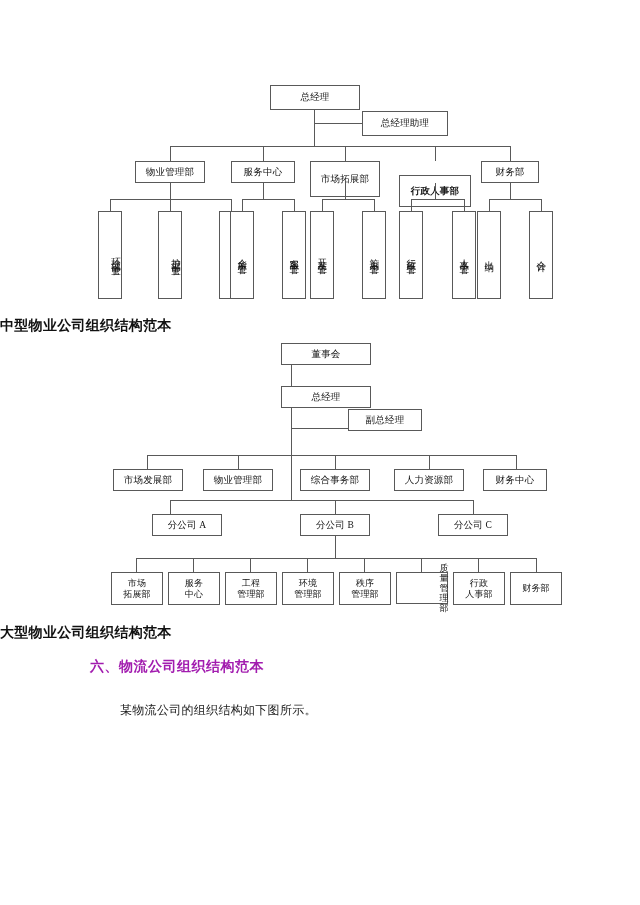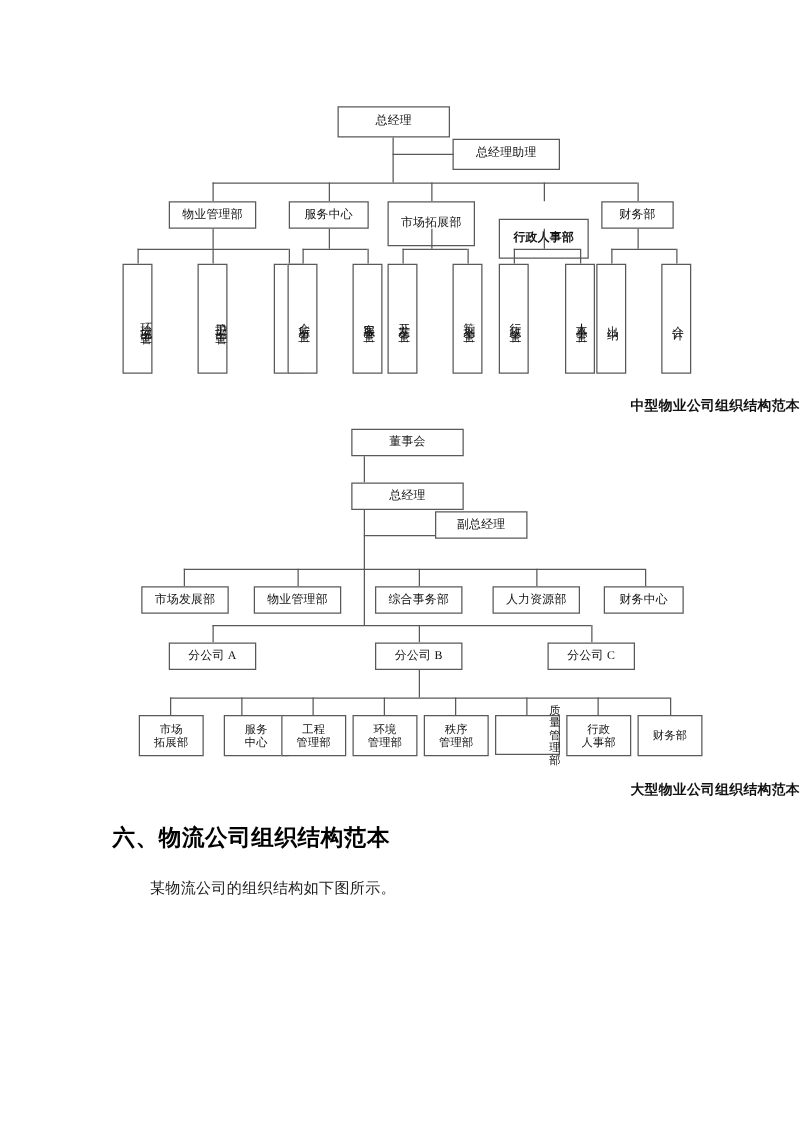"中型物业公司组织结构范本" .caption { font-size: 11px -> 14px; text-align: right -> left }
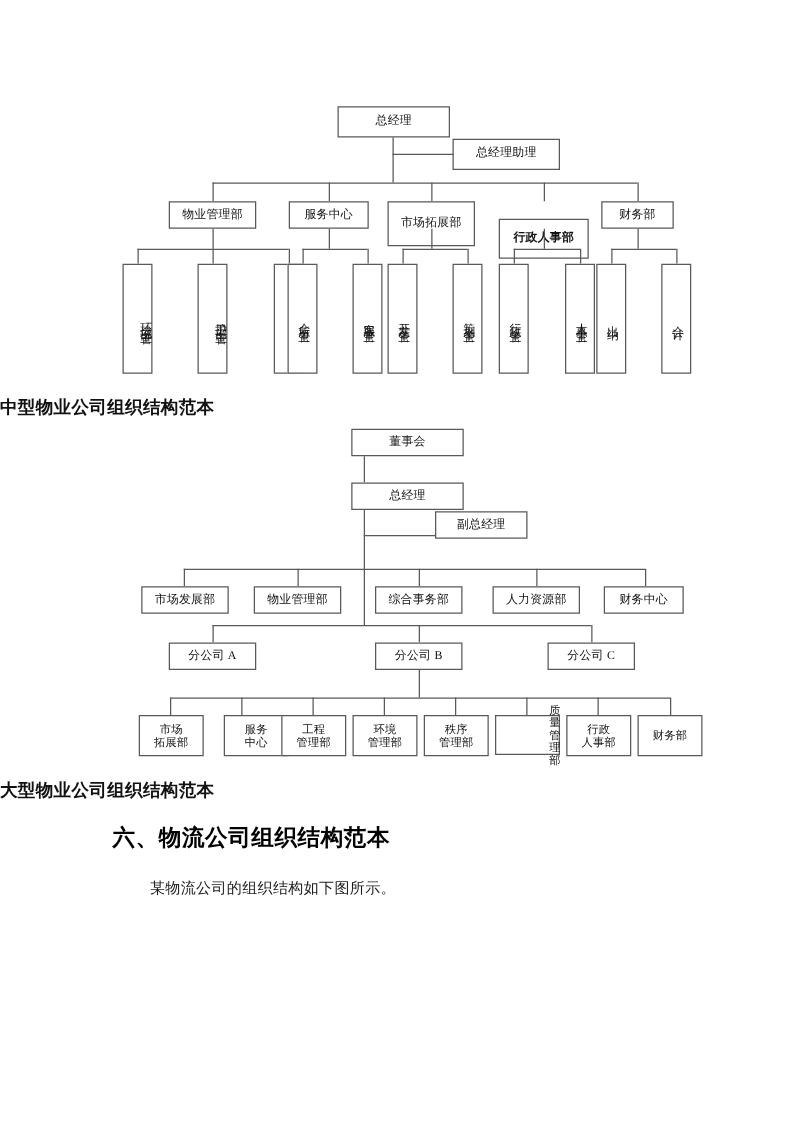"分公司 A" div.node { left: 135px -> 152px }
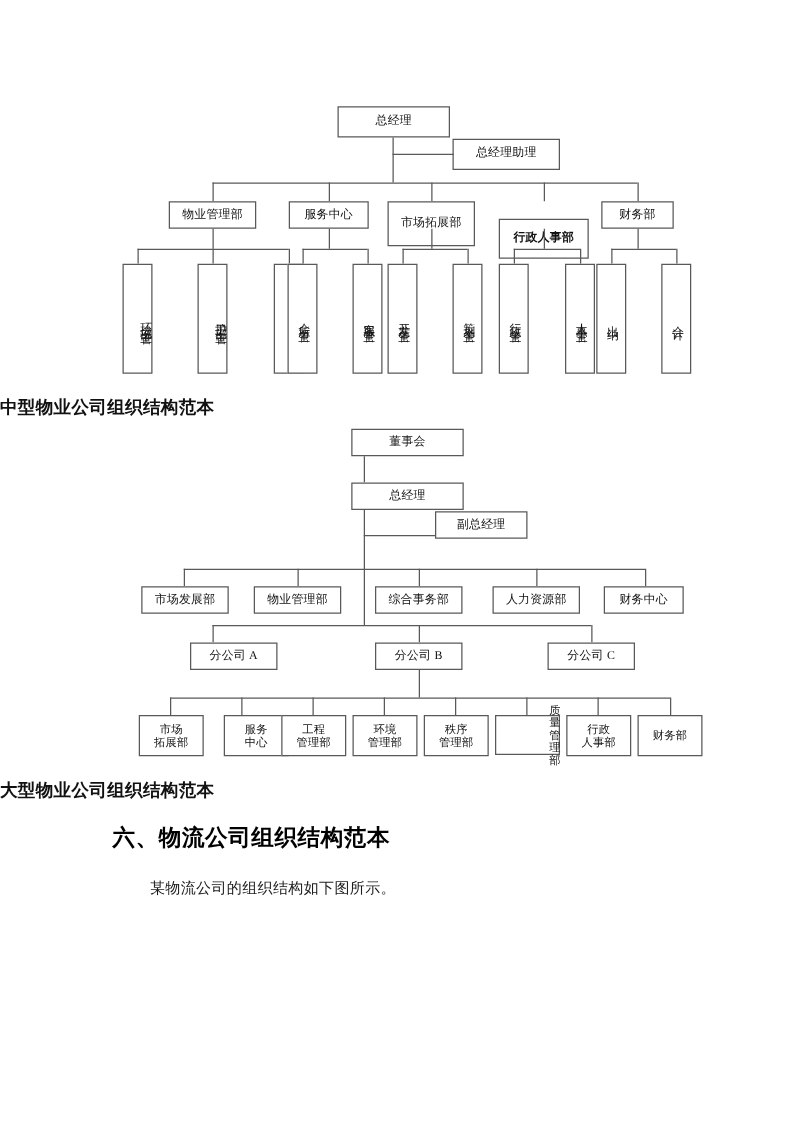"服务" div.node { margin-left: 11px -> none }
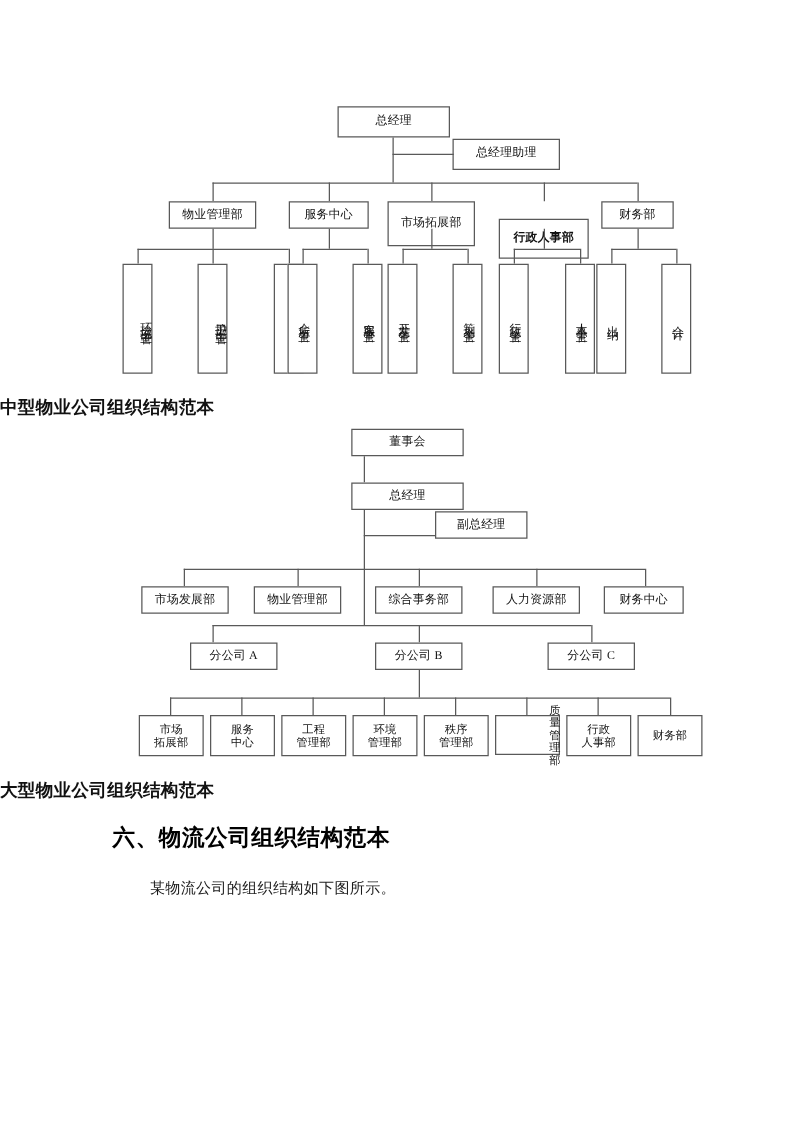"六、物流公司组织结构范本" .heading { color: #000000 -> #a21caf; font-size: 18px -> 14px }
